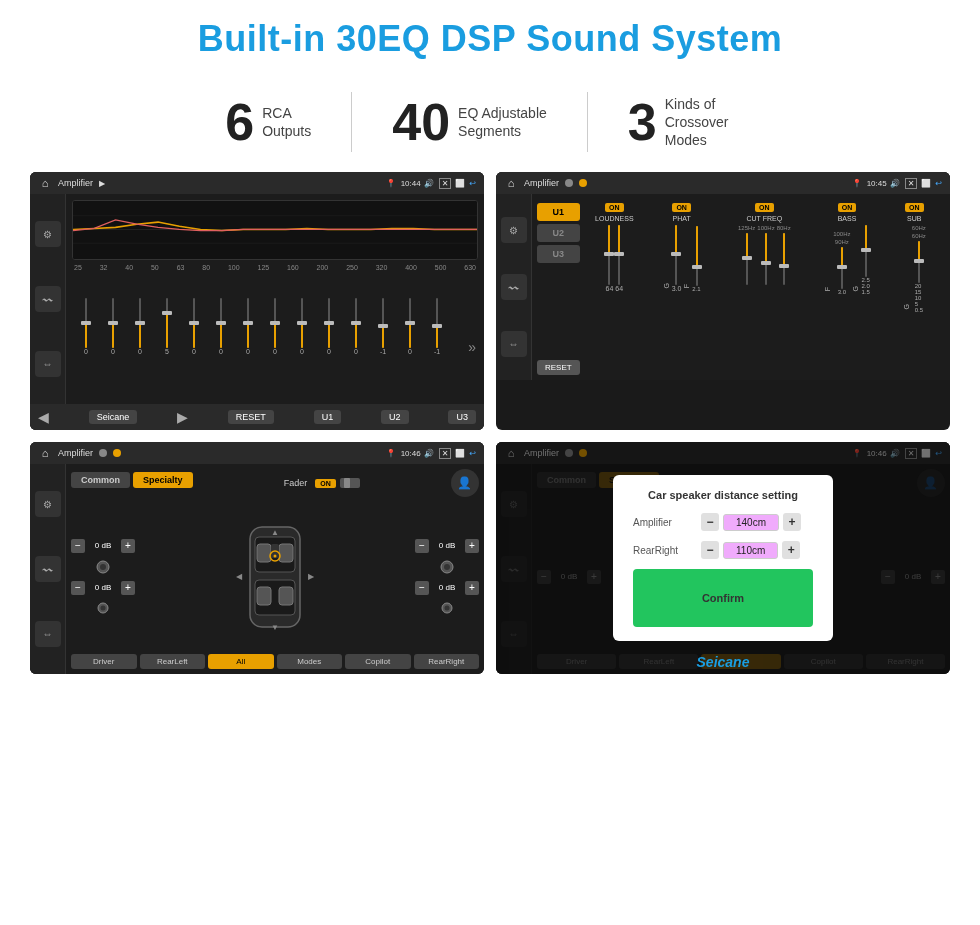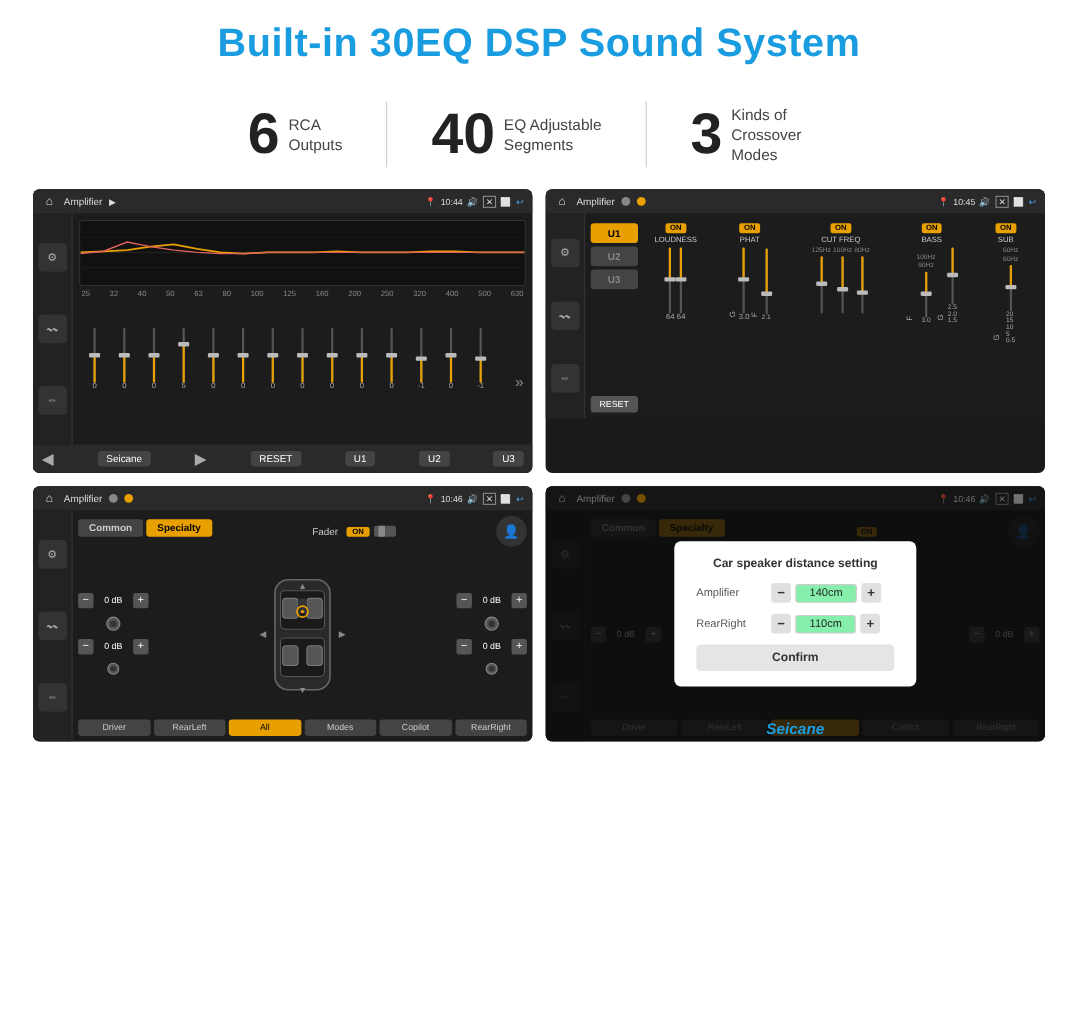"140cm" .dialog-val { background: #86efac -> #f0abfc }
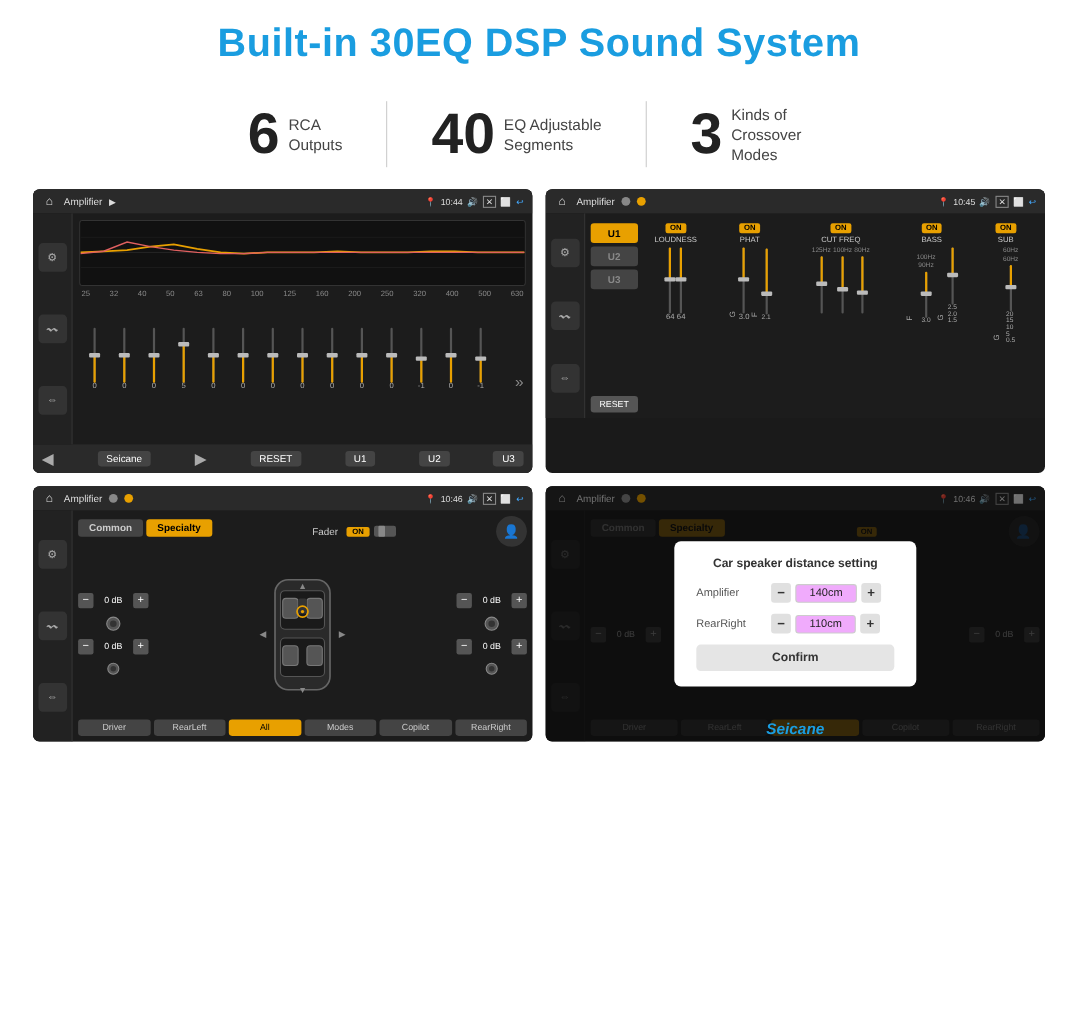"Confirm" .dialog-confirm-btn { background: #e5e5e5 -> #22c55e; padding: 6px -> 23px }
